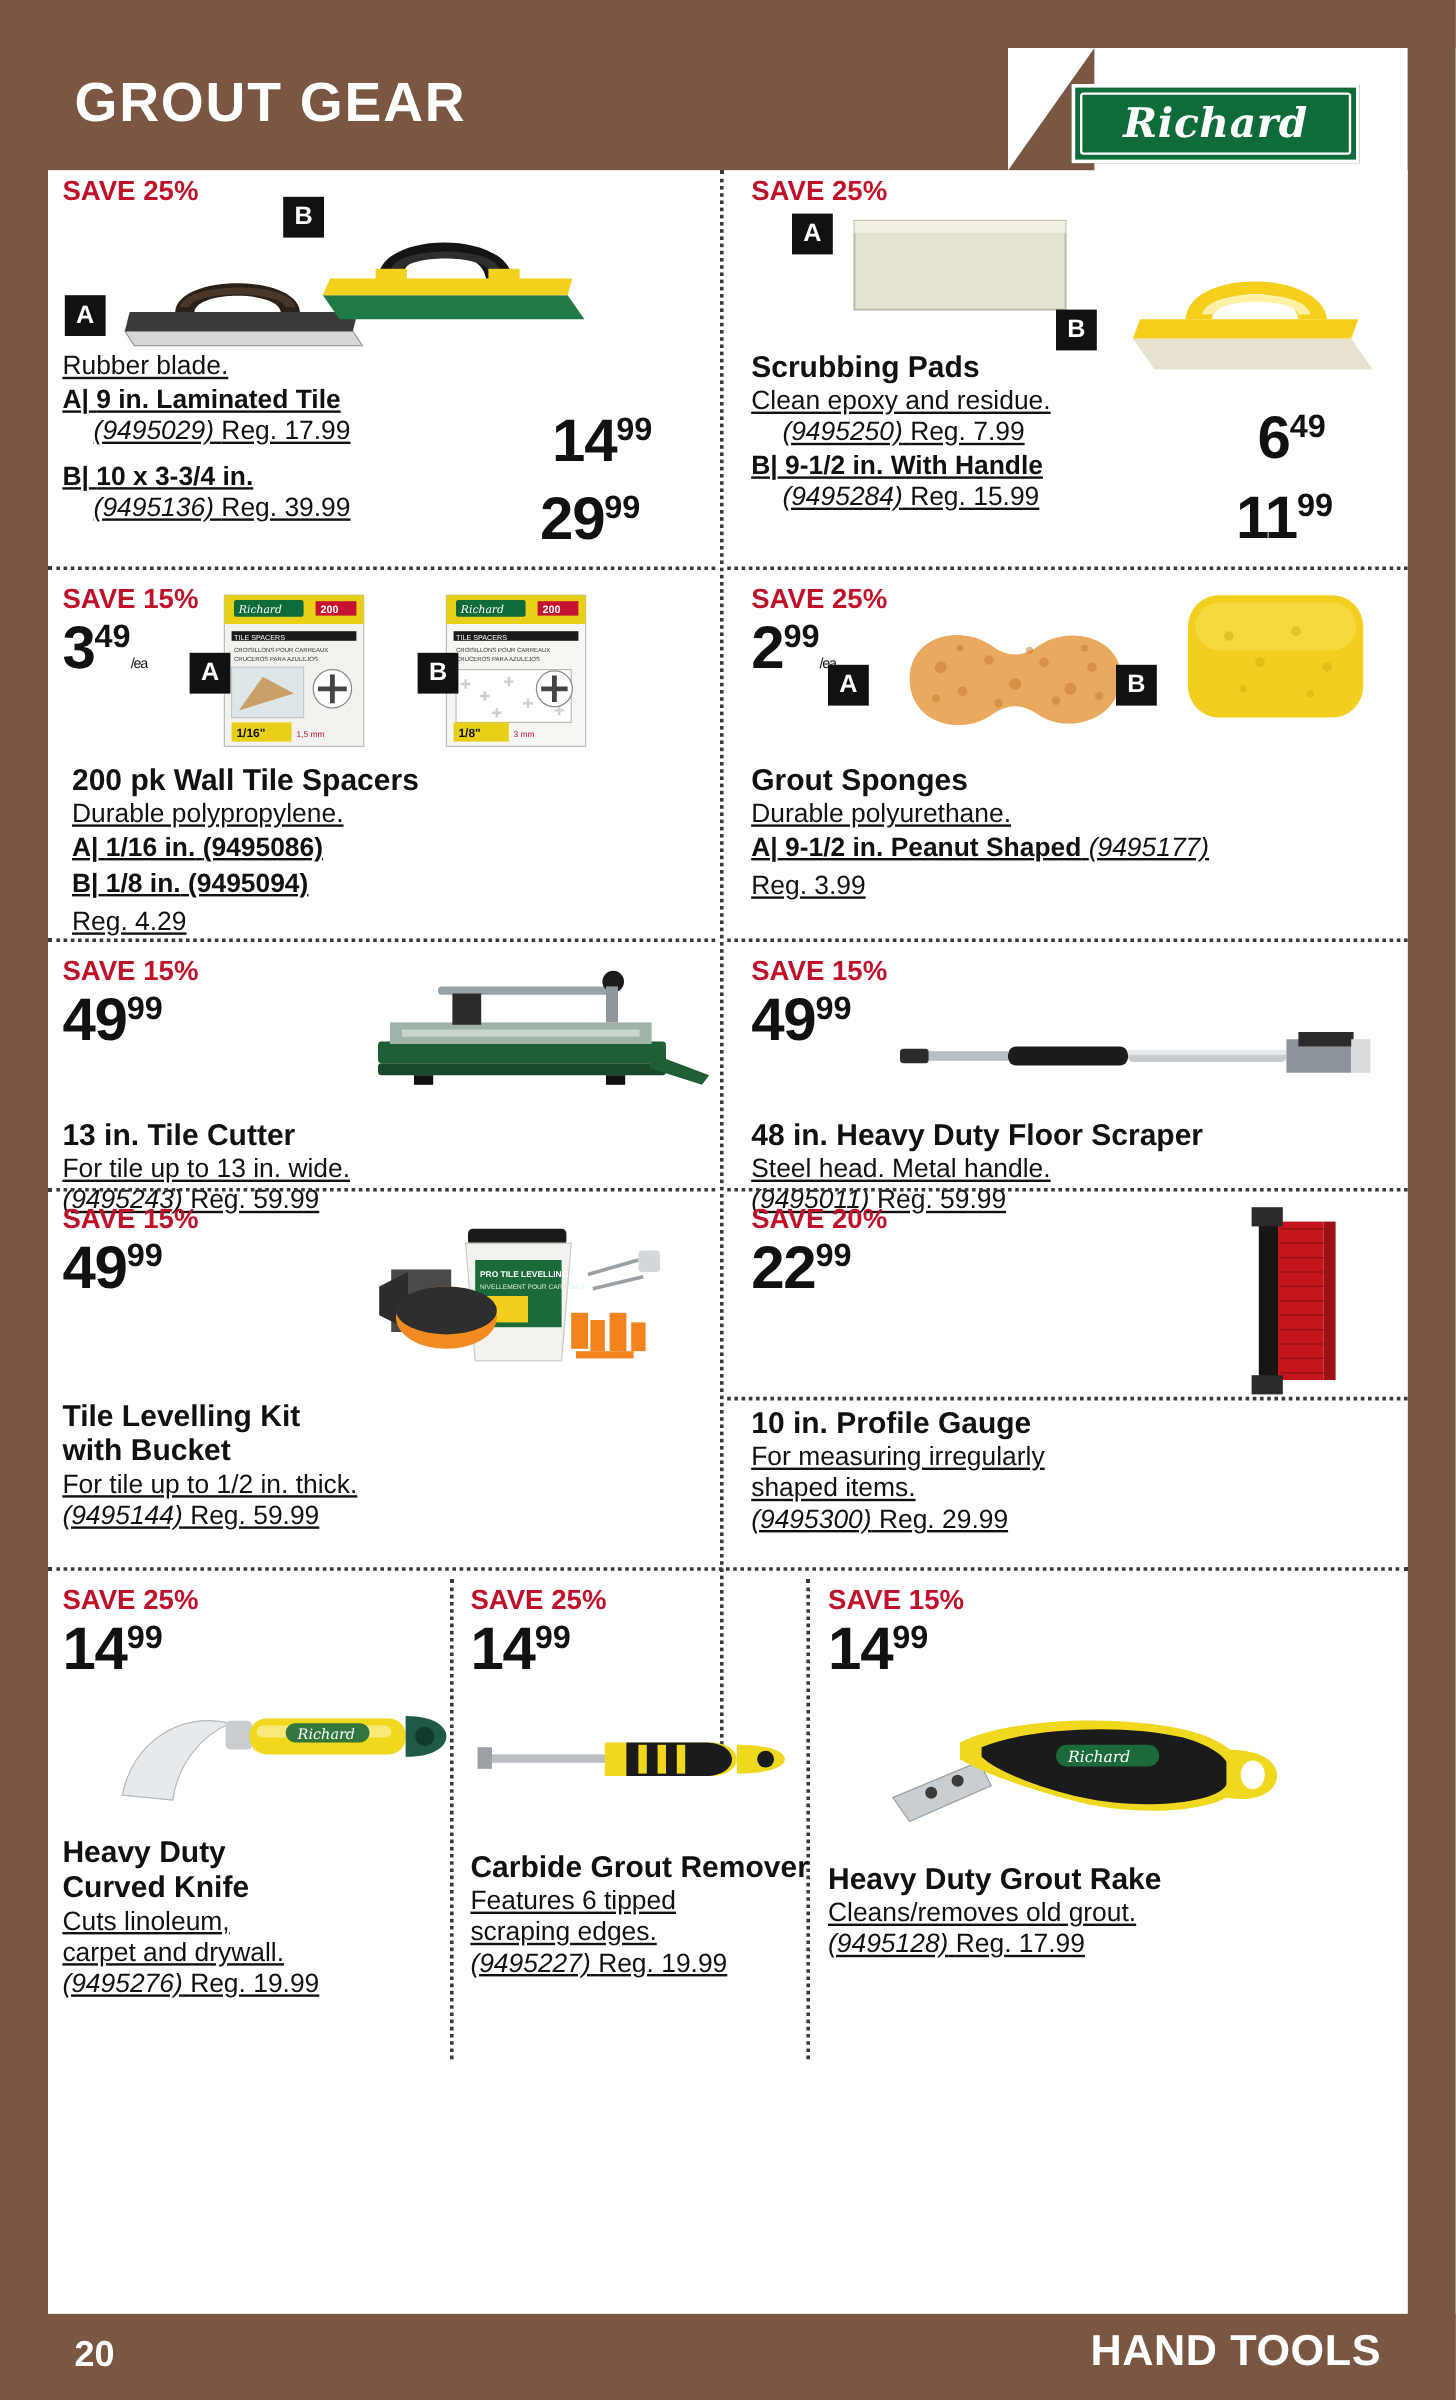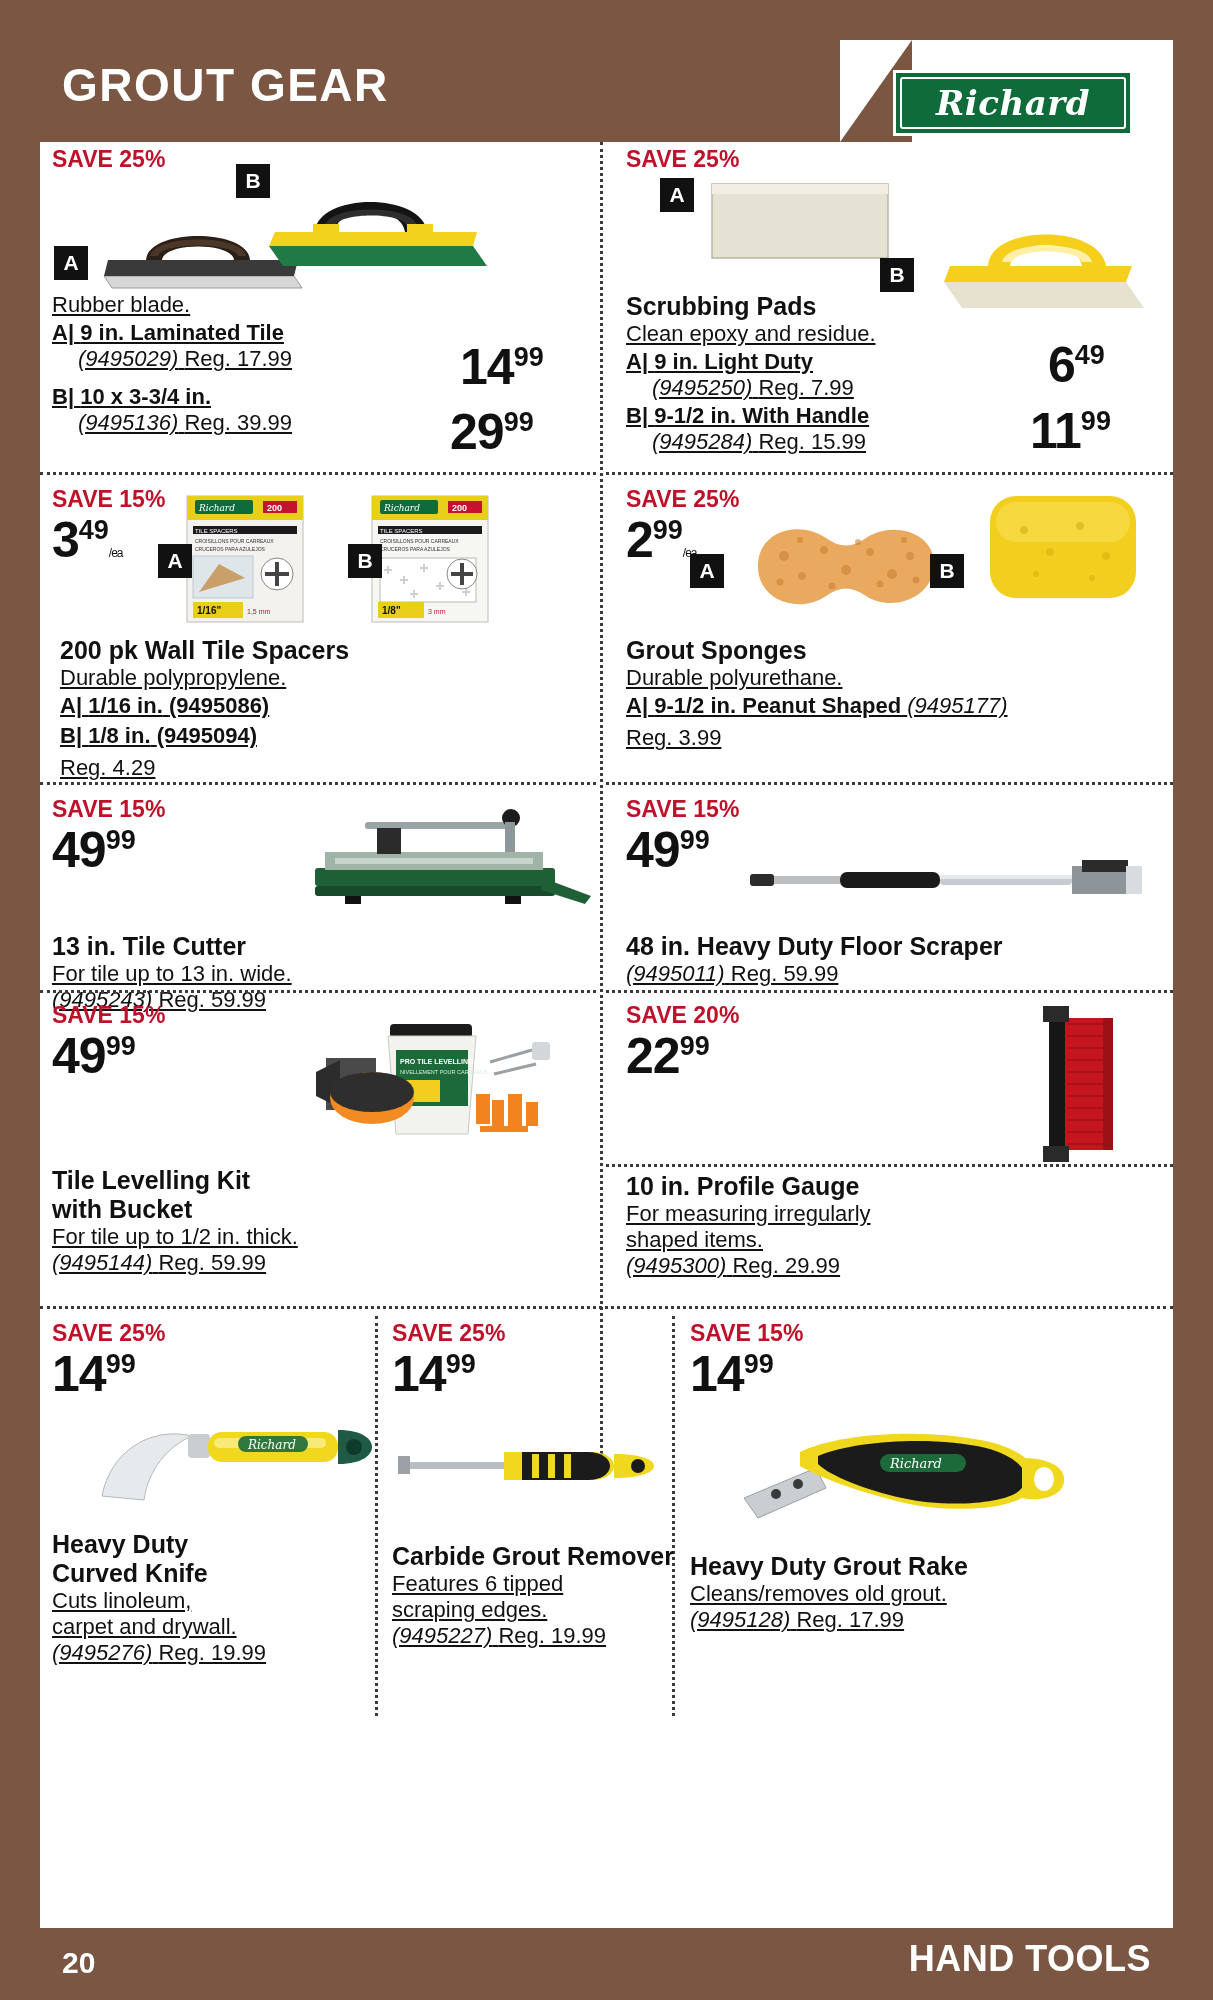"A| 9 in. Light Duty" div.desc { html: <div> <span>A|</span> <span>9 in. Light Duty</span> </div> -> none }
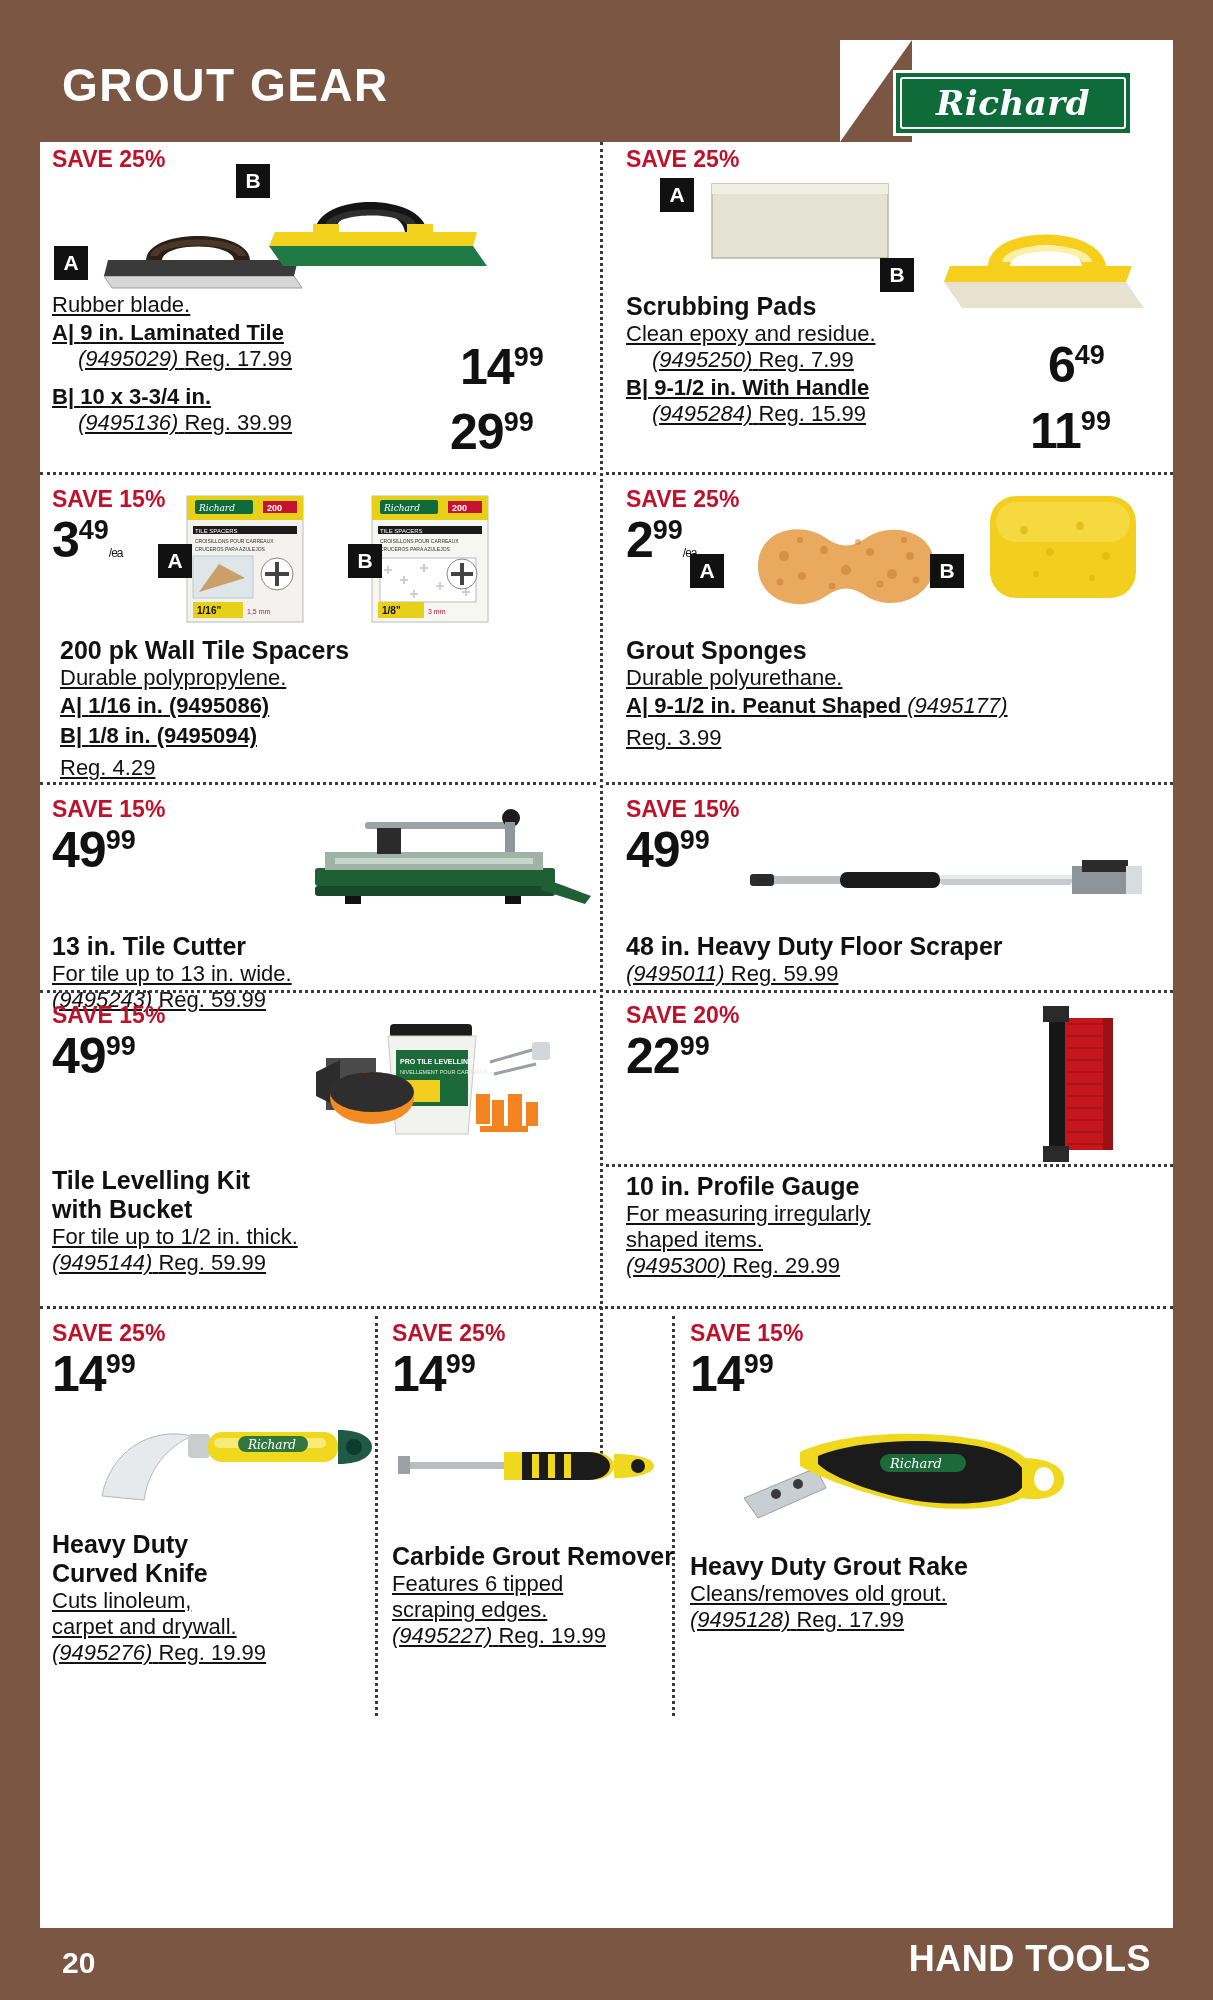"Steel head. Metal handle." div.desc { html: none -> <div>Steel head. Metal handle.</div> }
